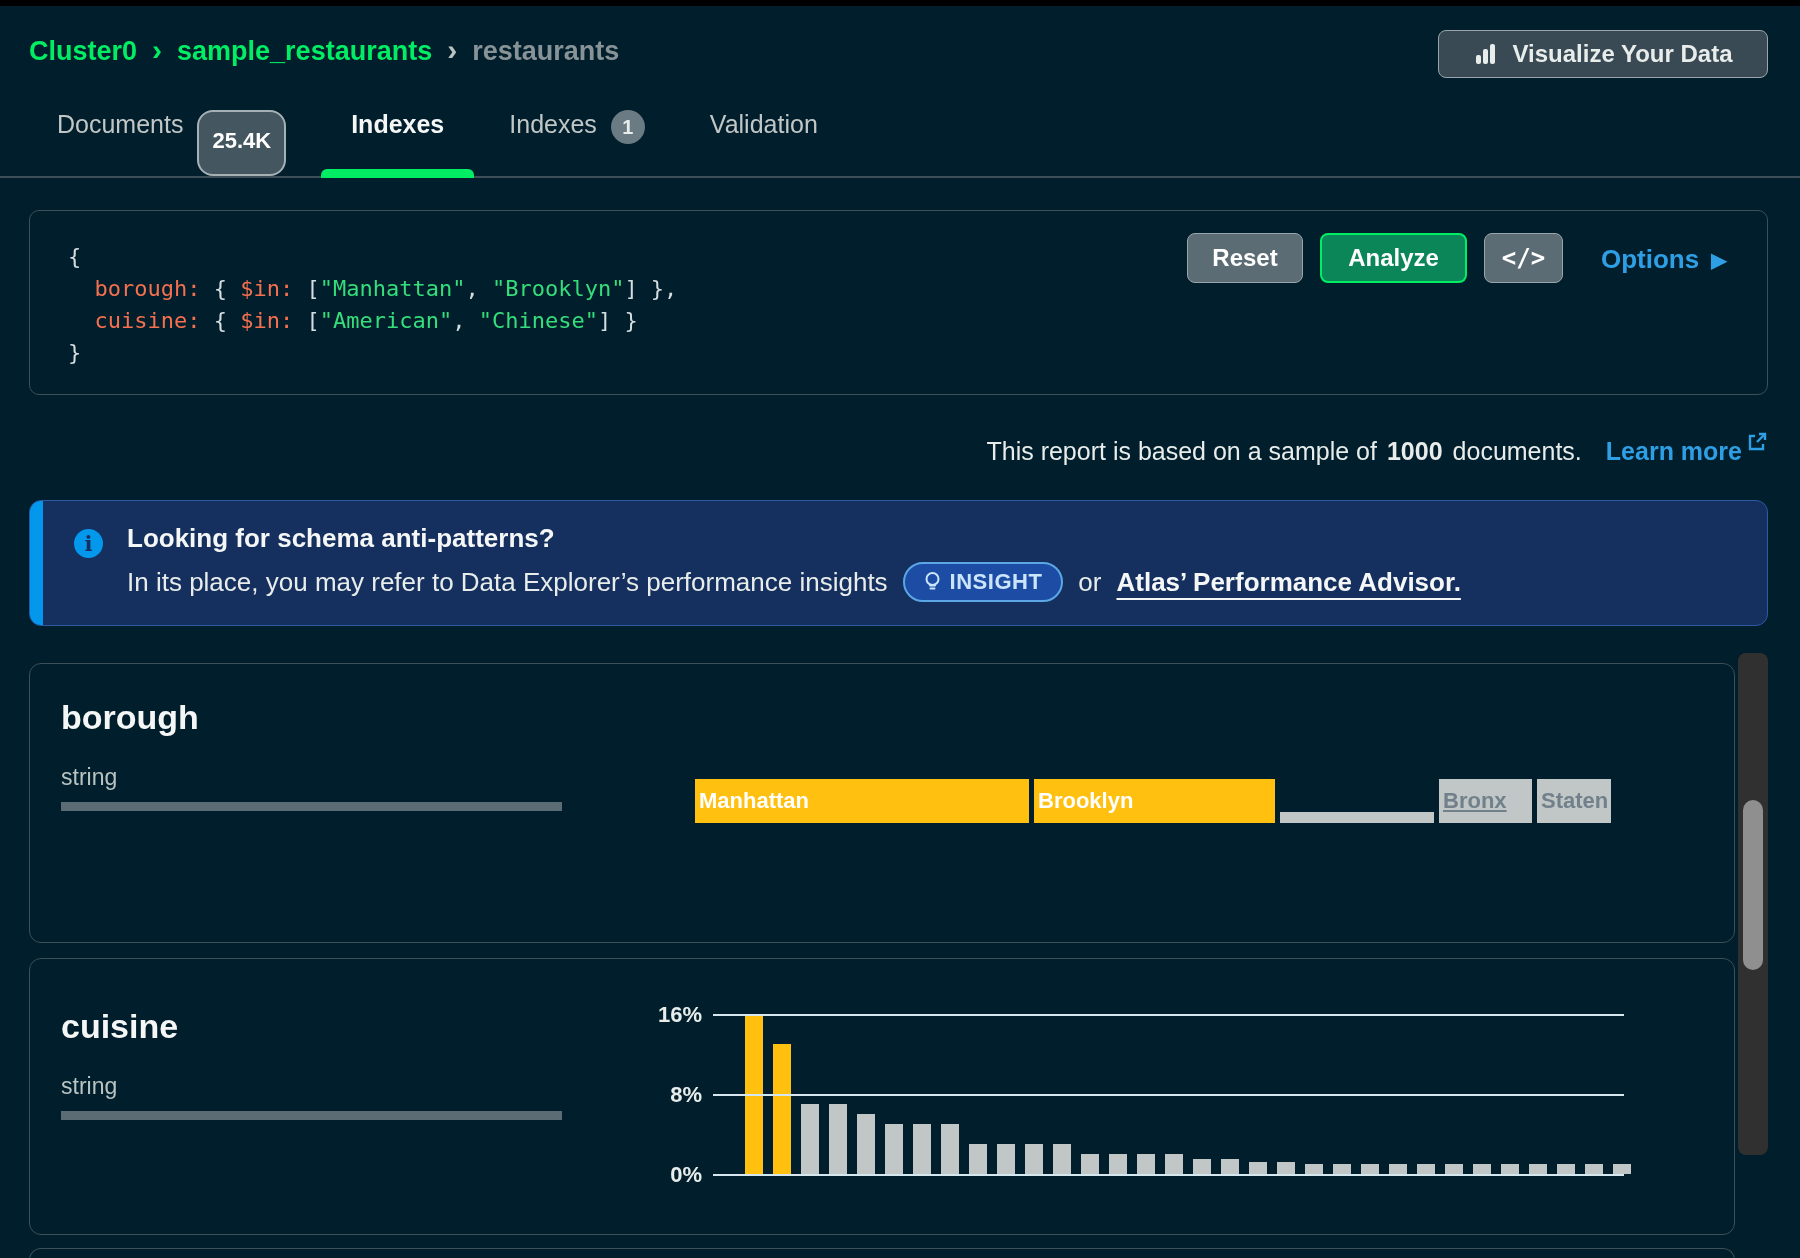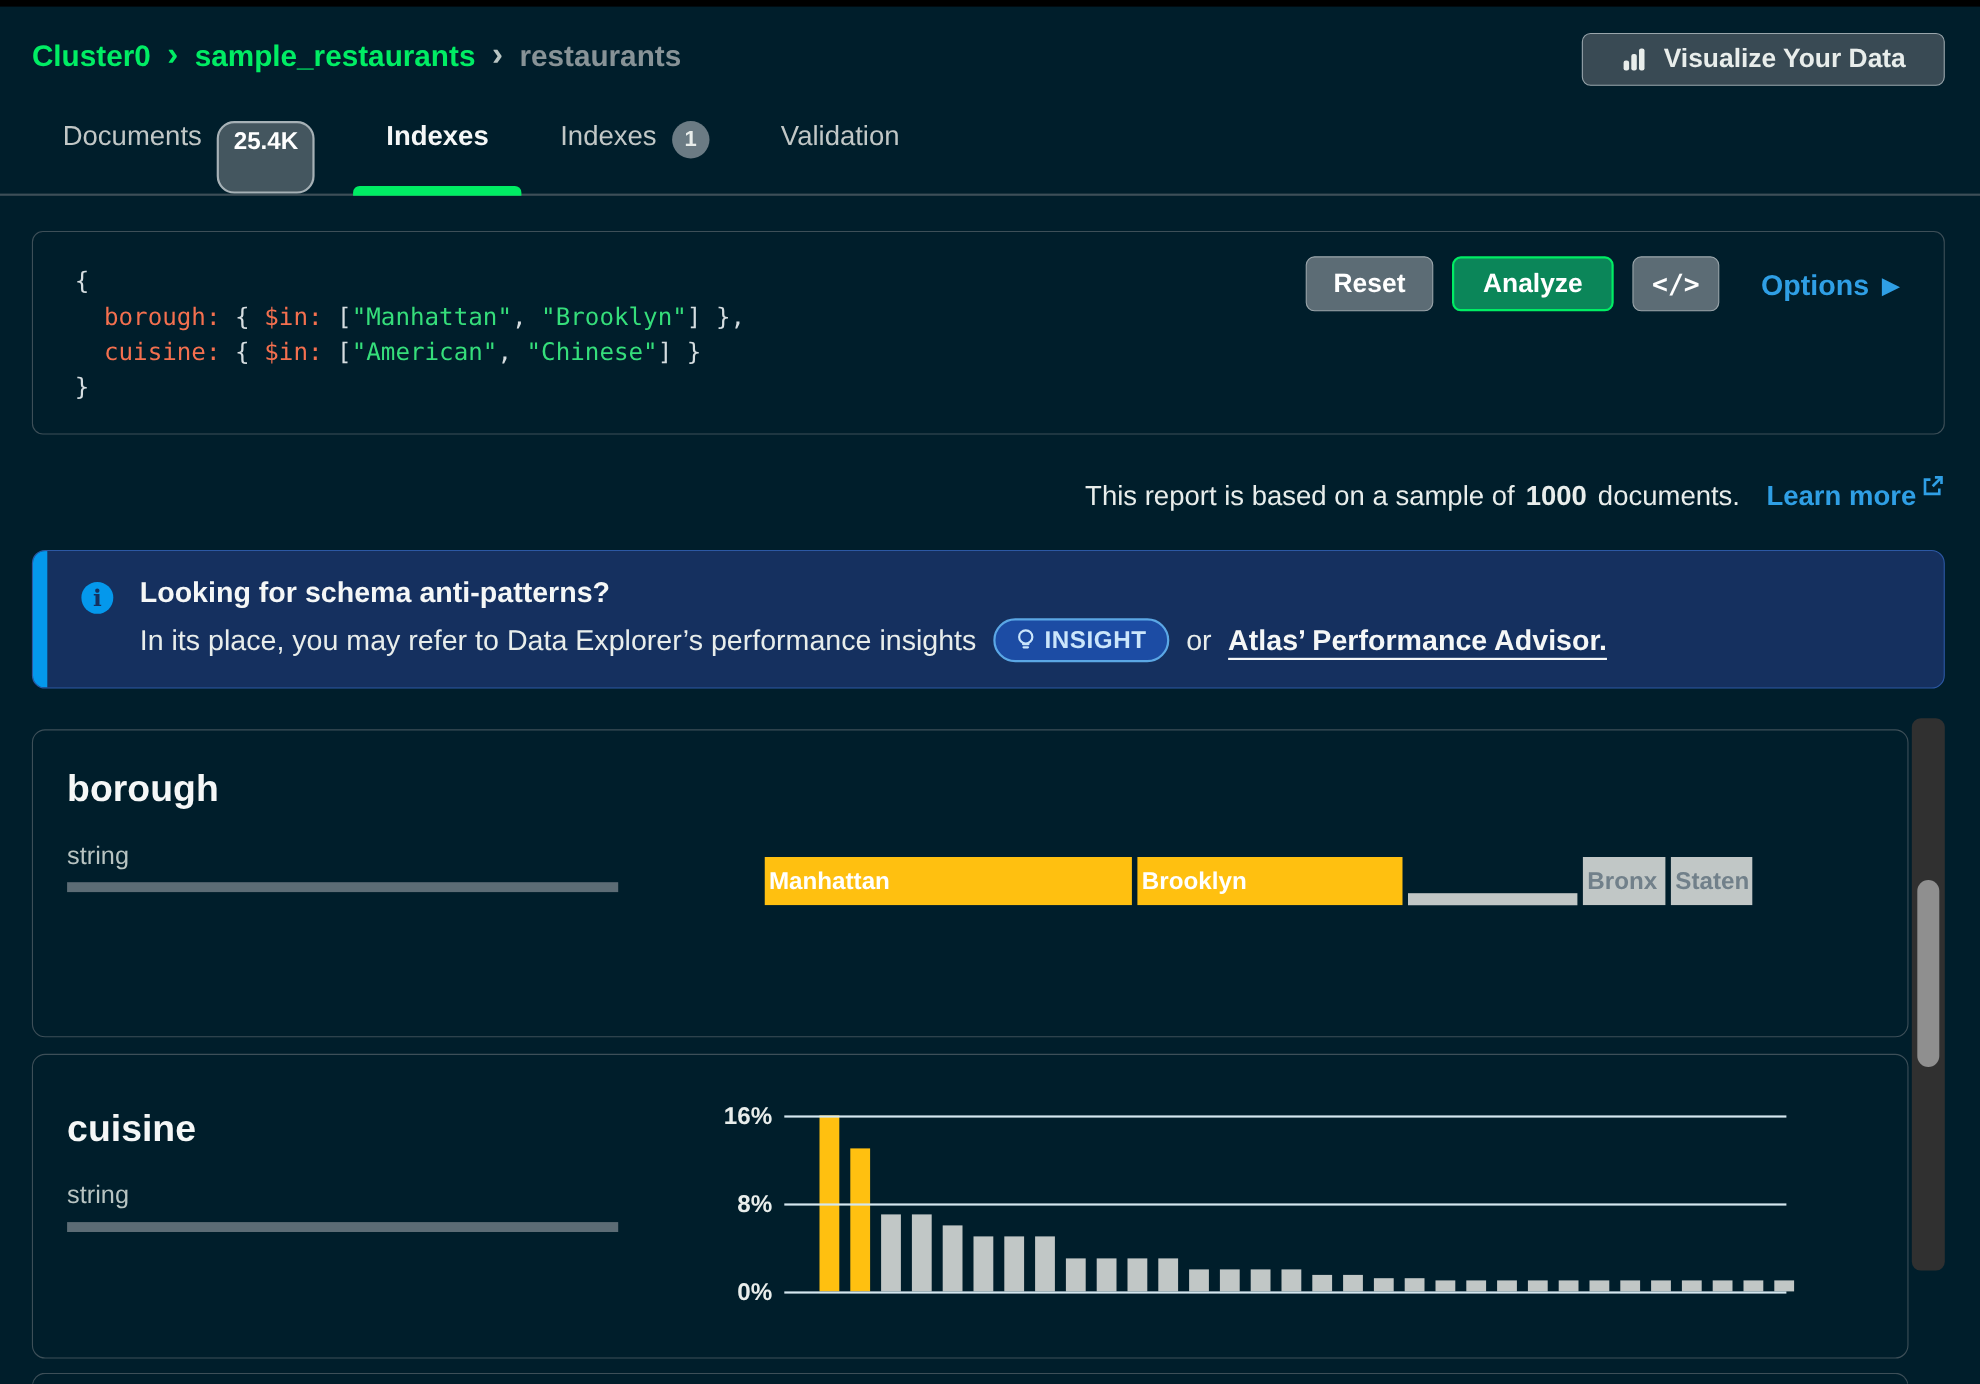"25.4K" .badge.pill { padding: 3px 13px -> 16px 13px }
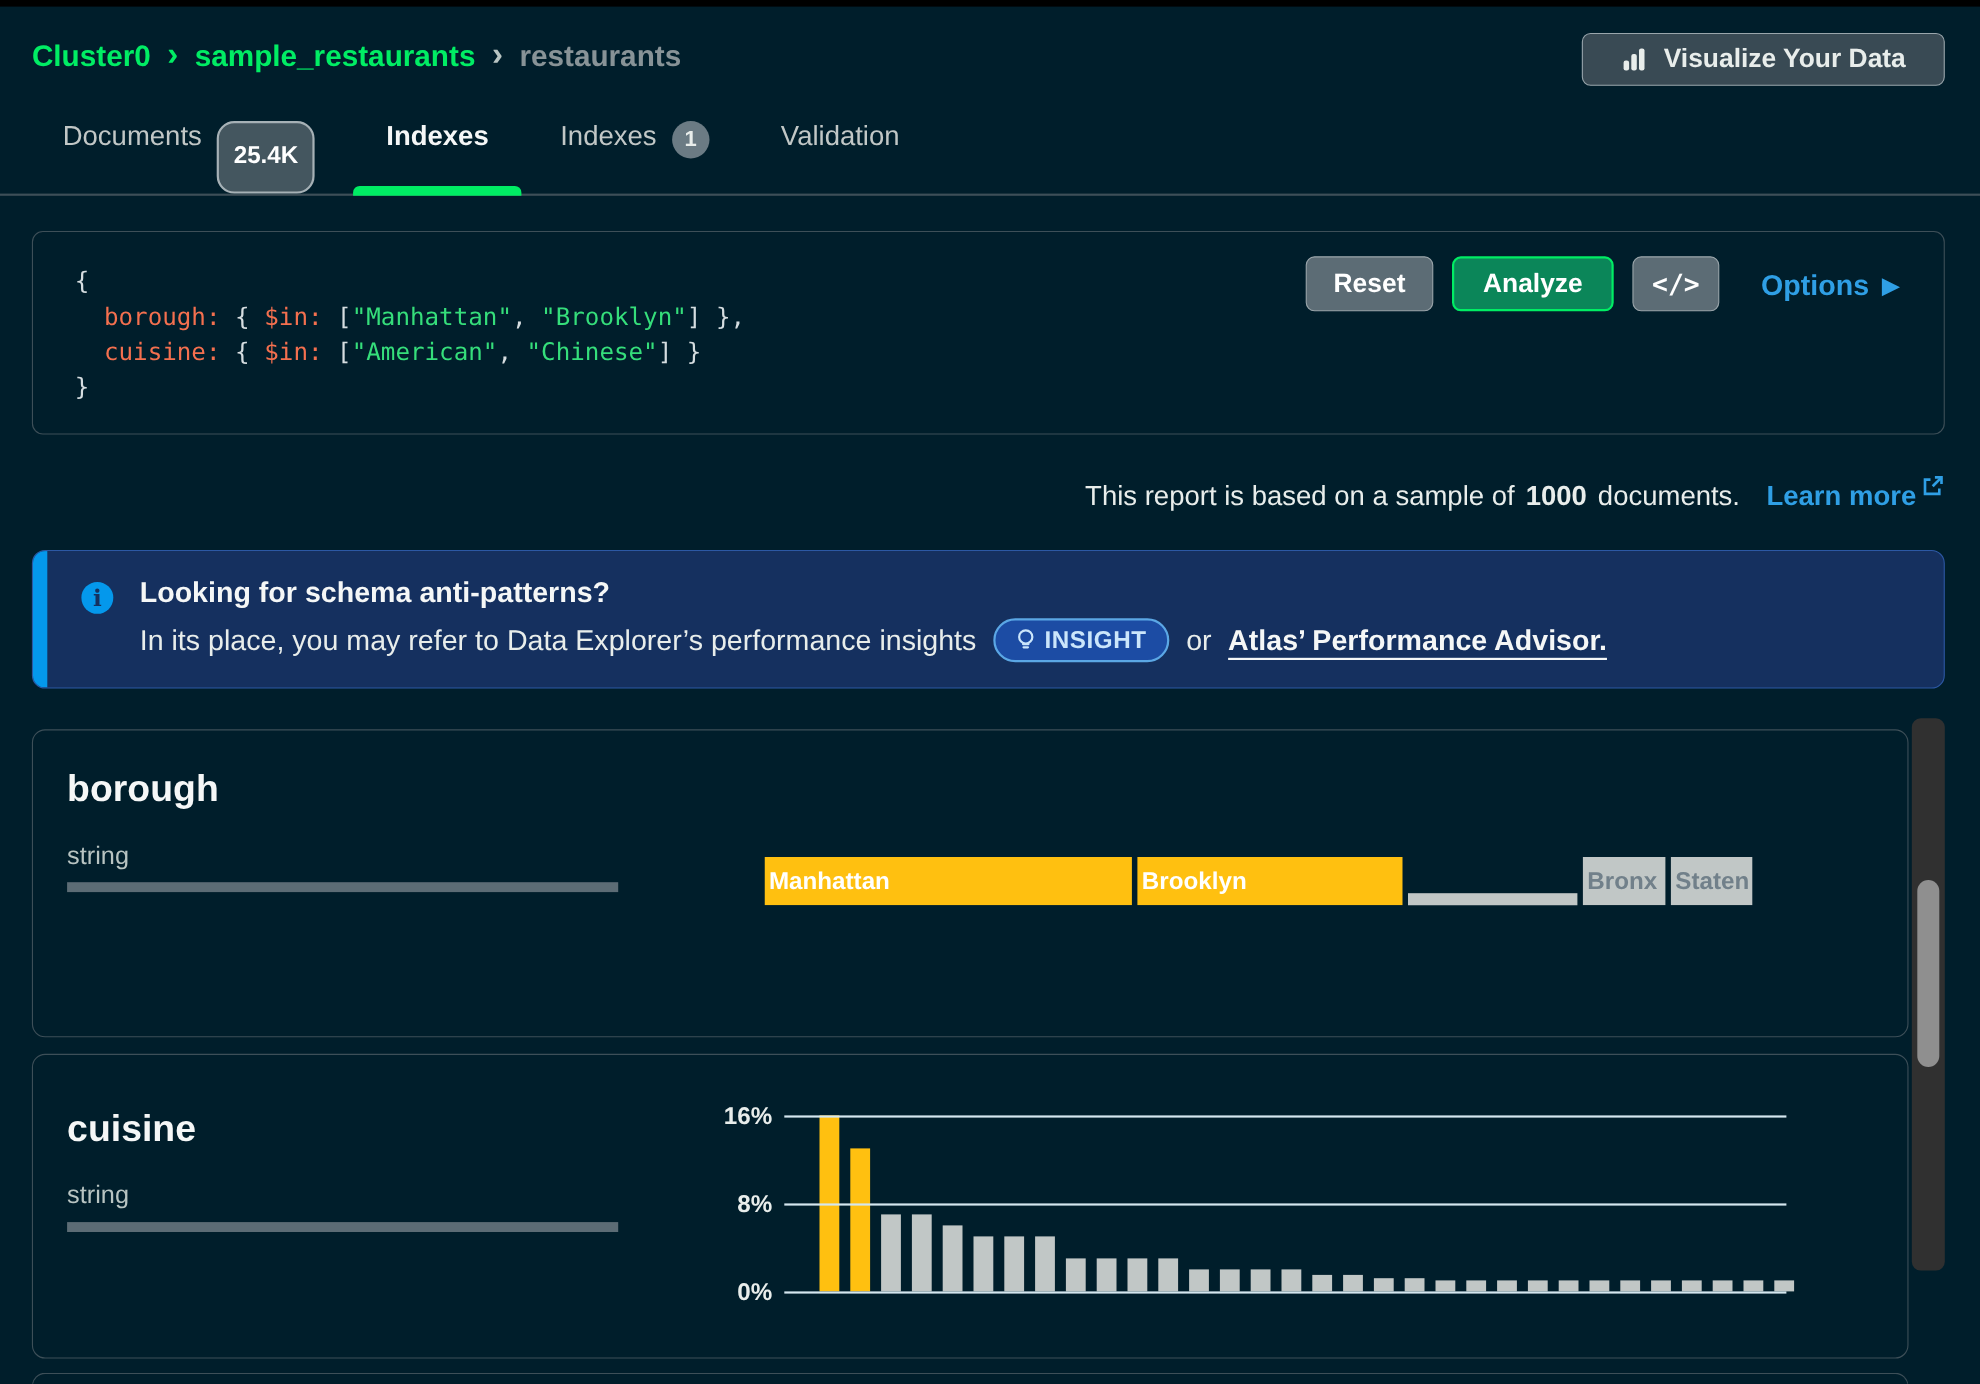"Bronx" div.seg { text-decoration: none -> underline; width: 75px -> 93px }
